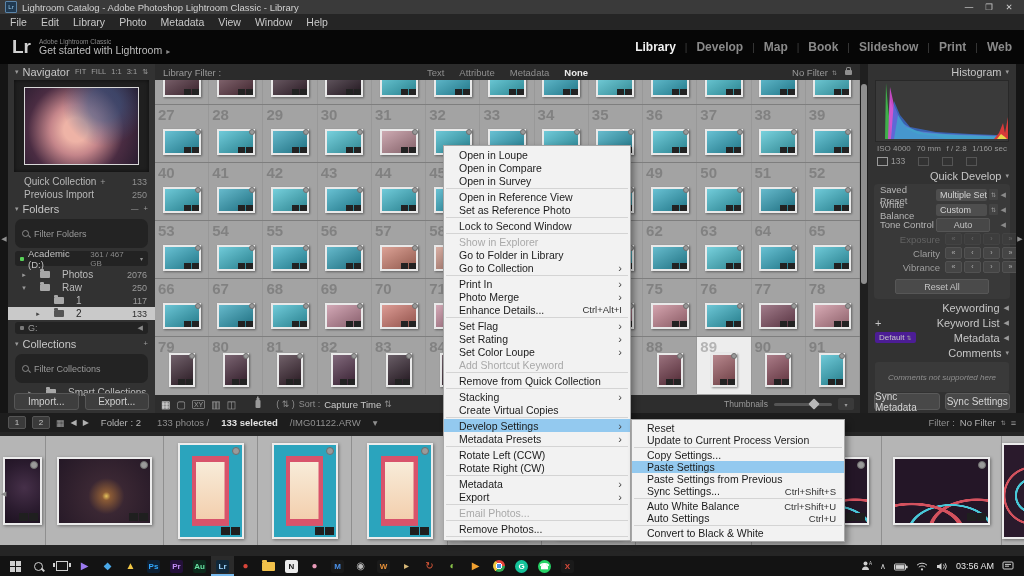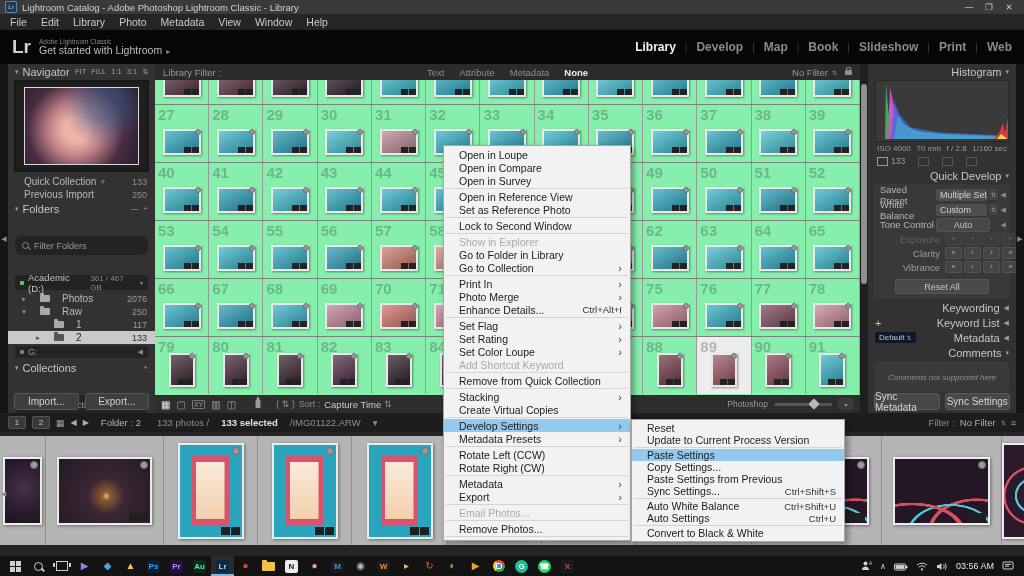"27" .gridwrap { background: #86efac -> #a3a3a3 }
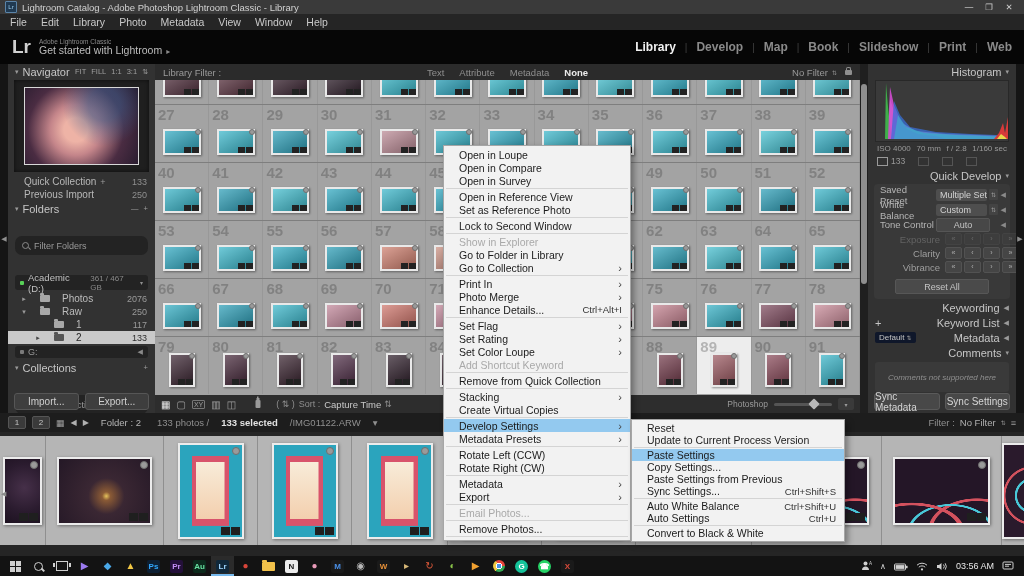"Filter Folders" .searchbox { height: 19px -> 29px; margin: 20px 7px -> 3px 7px }
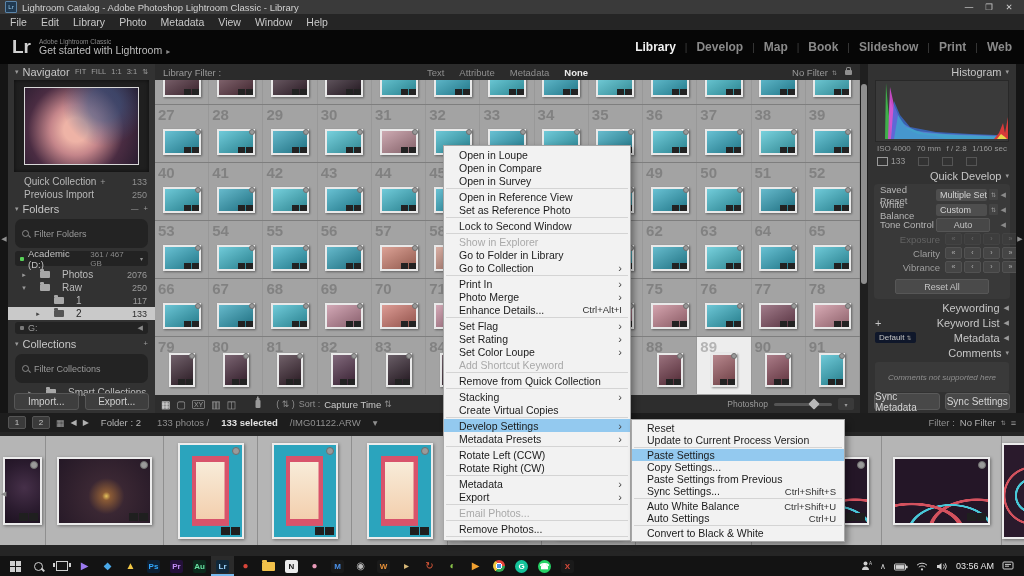"Default" .mini-box { background: #0f172a -> #4c1d95 }
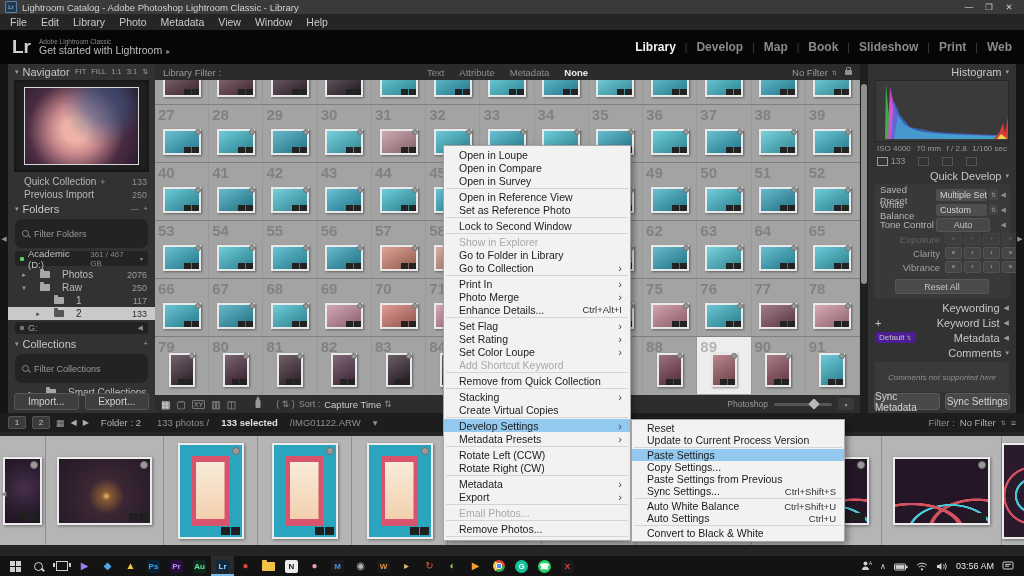"Photoshop" span.thmlbl { text: Photoshop -> Thumbnails }
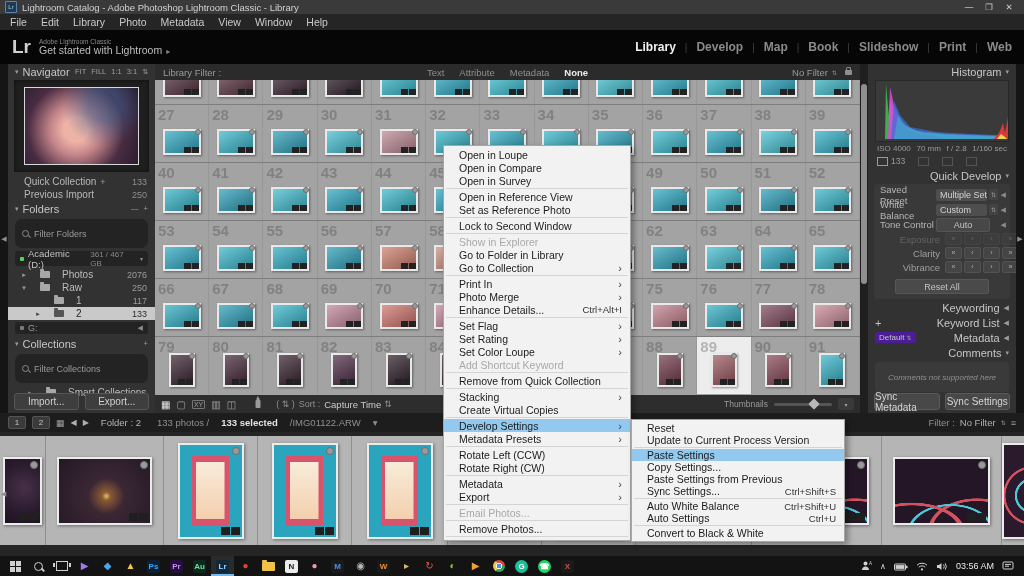"Paste Settings" div.m-item { order: before "Copy Settings..." -> after "Copy Settings..." }
